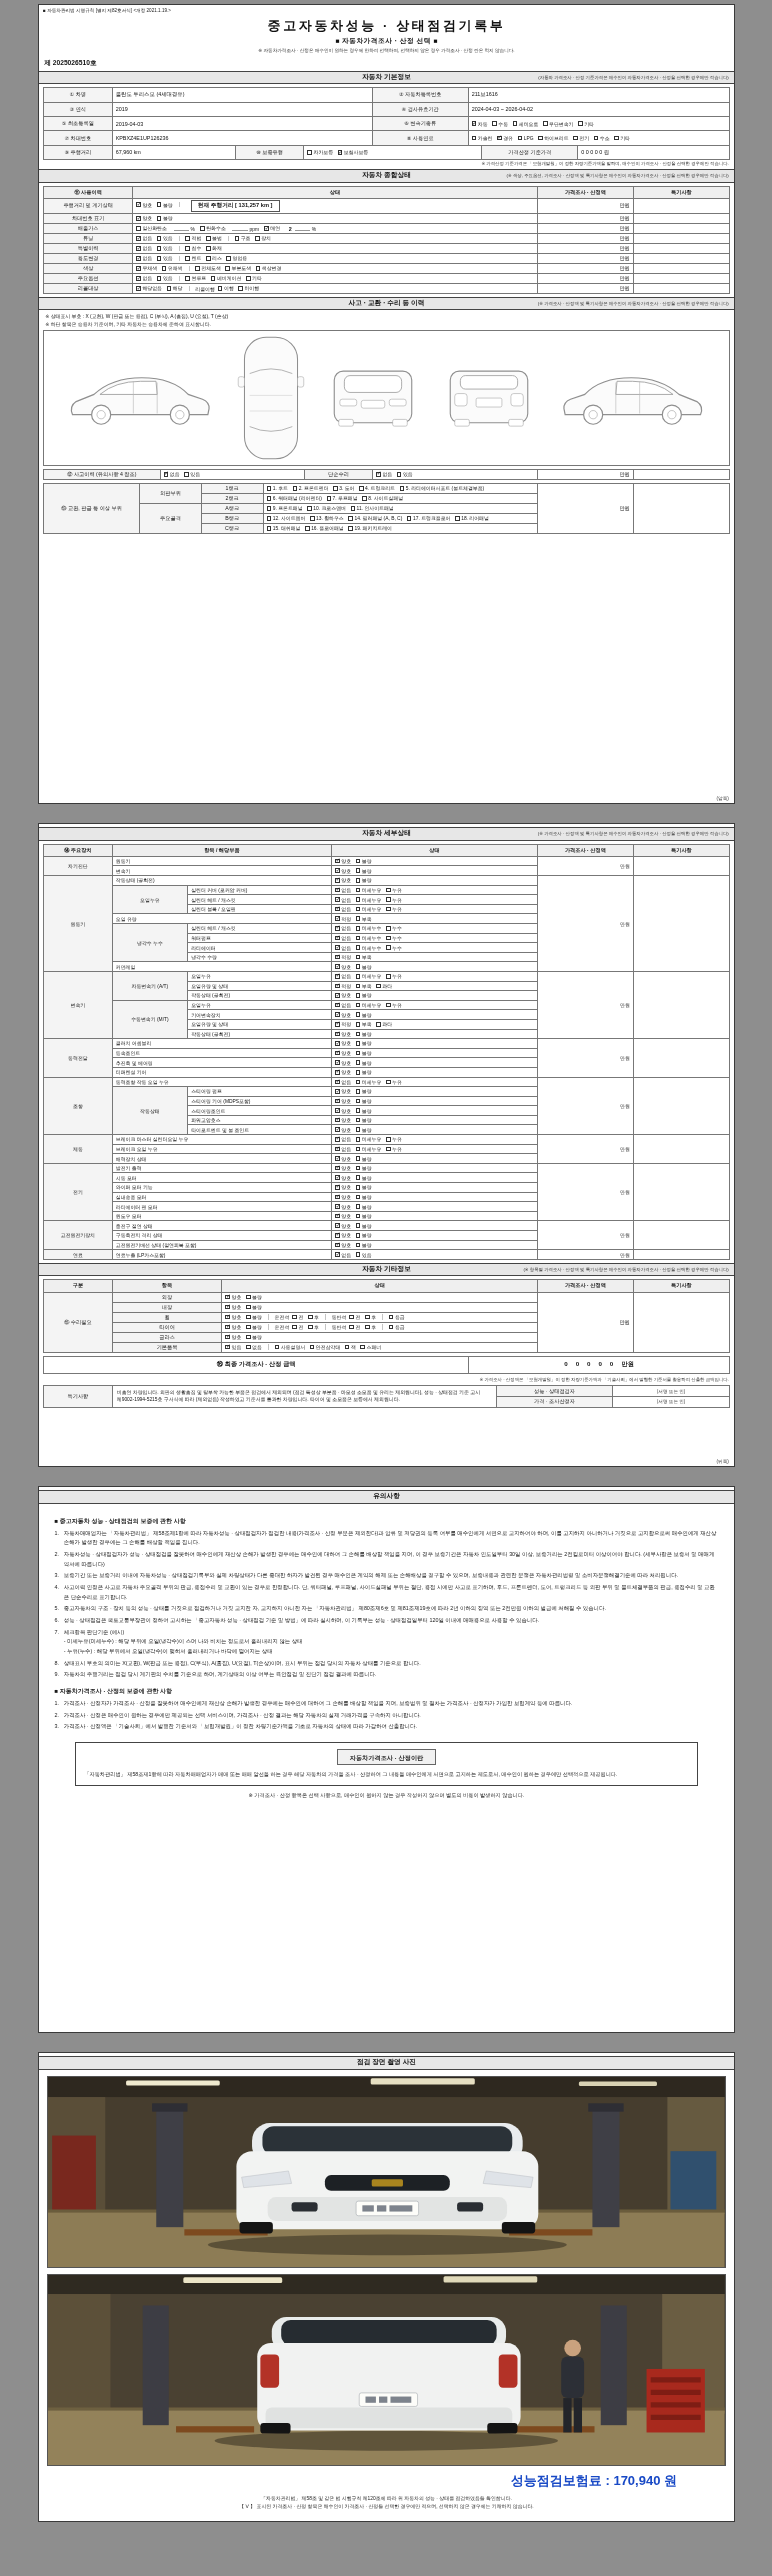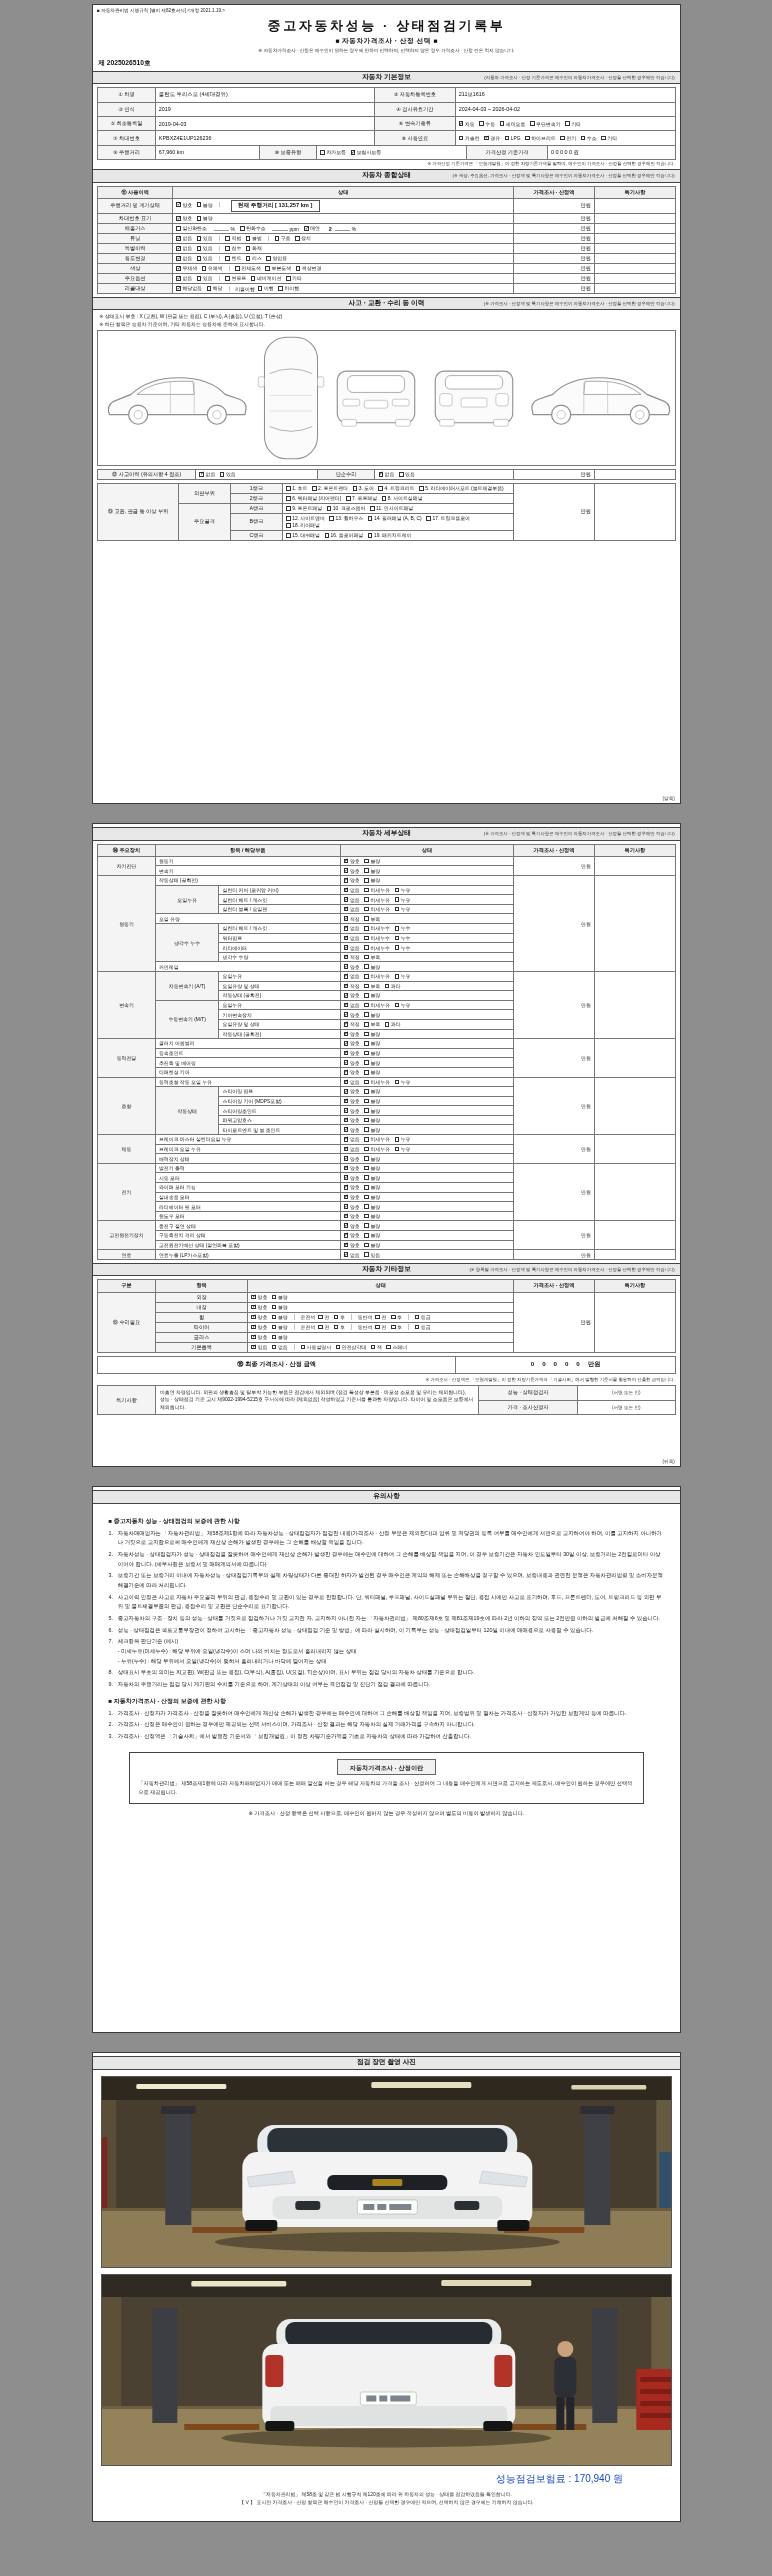"중고자동차성능 · 상태점검기록부" .paper { width: 589px -> 697px }
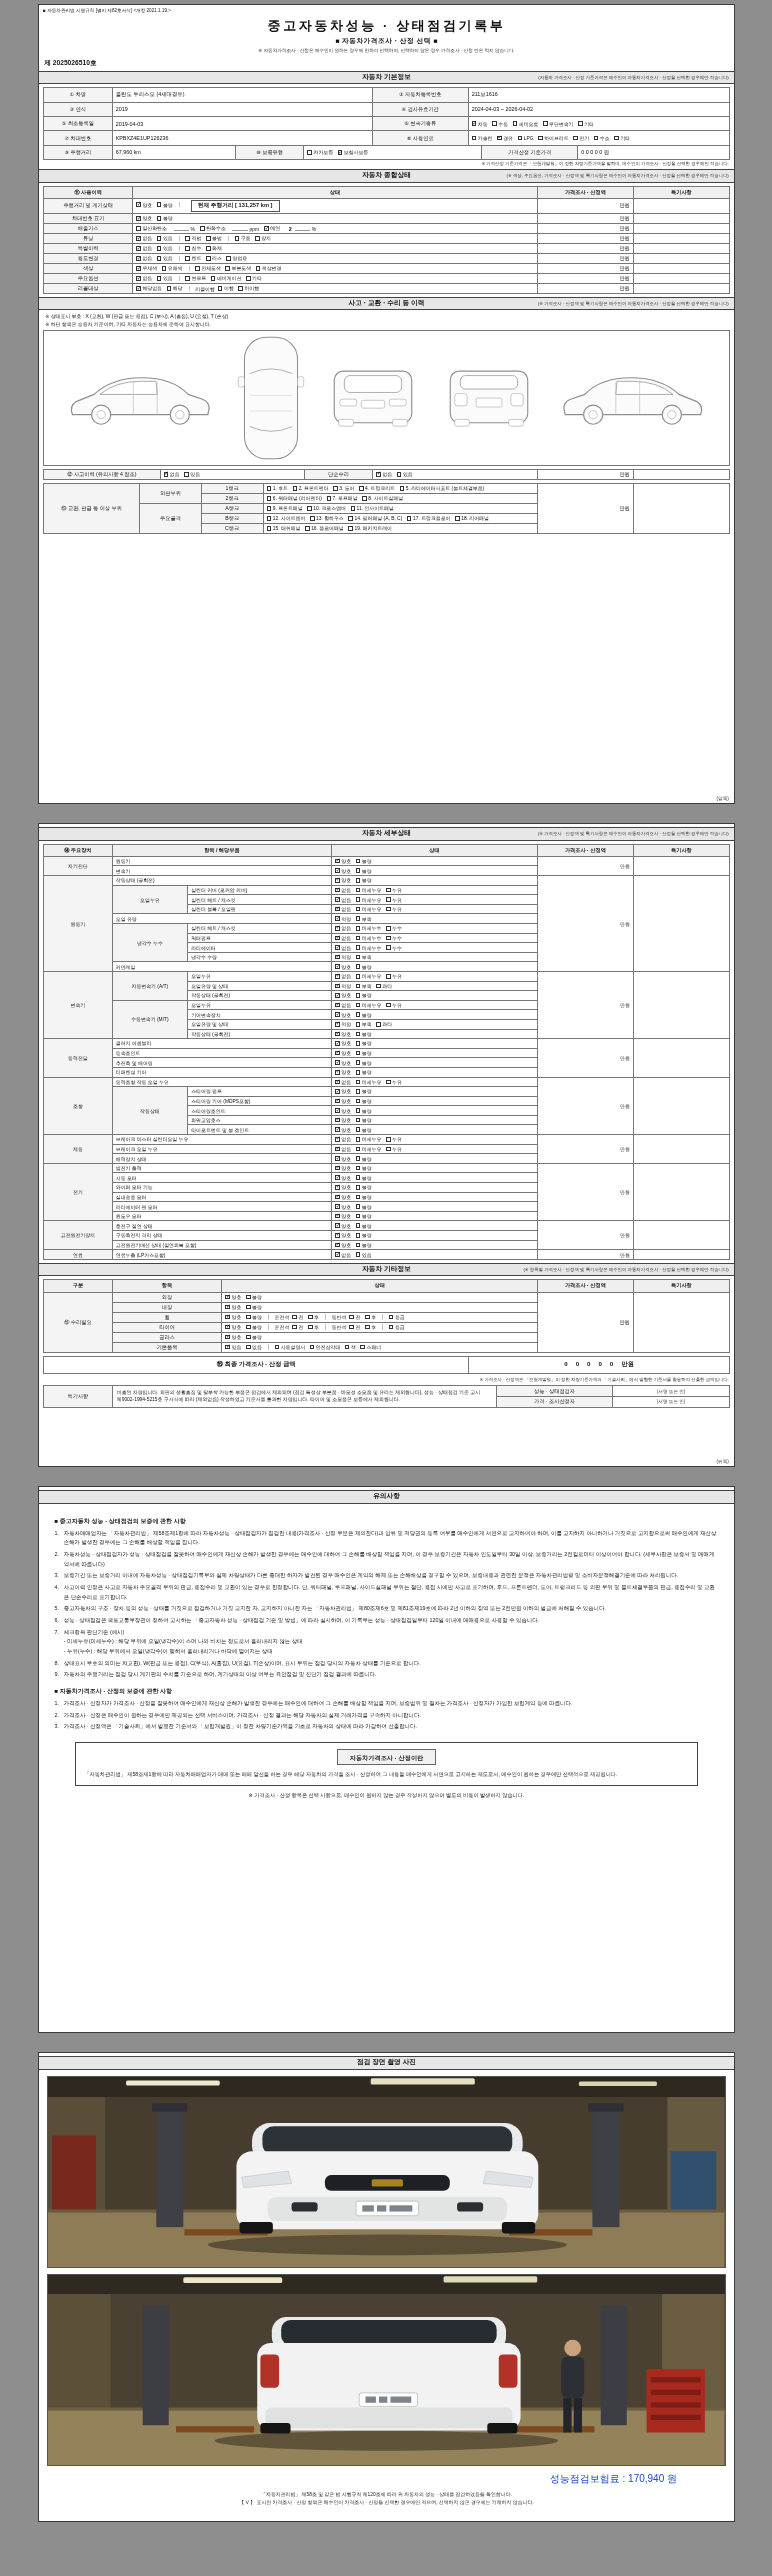"성능점검보험료 : 170,940 원" .insurance { font-size: 10px -> 13px; font-weight: normal -> bold }
